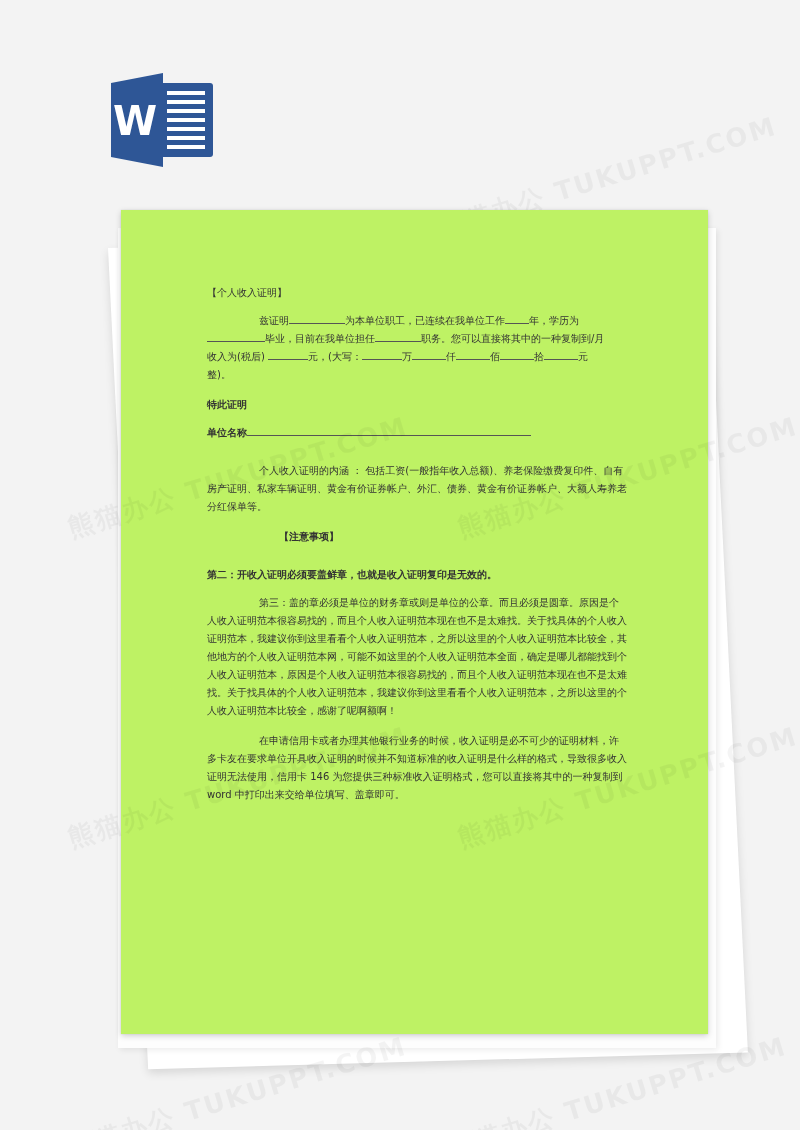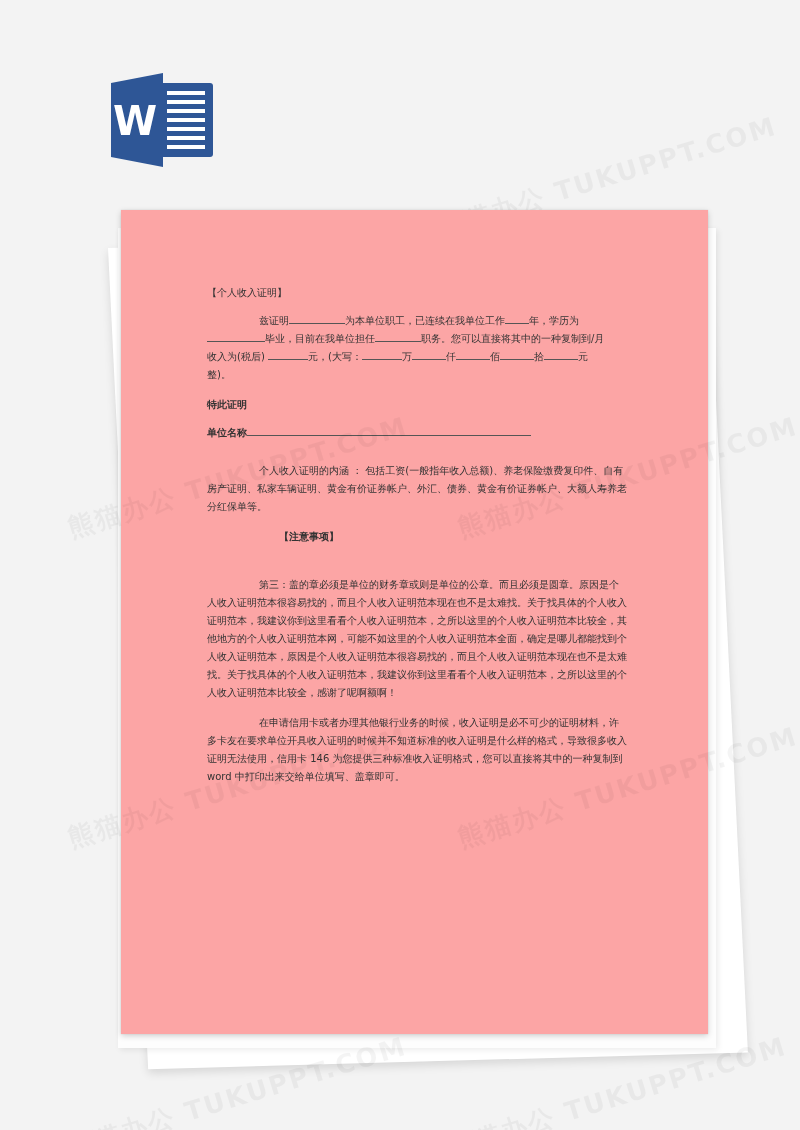"【个人收入证明】" .main-page { background: #fca5a5 -> #bef264 }
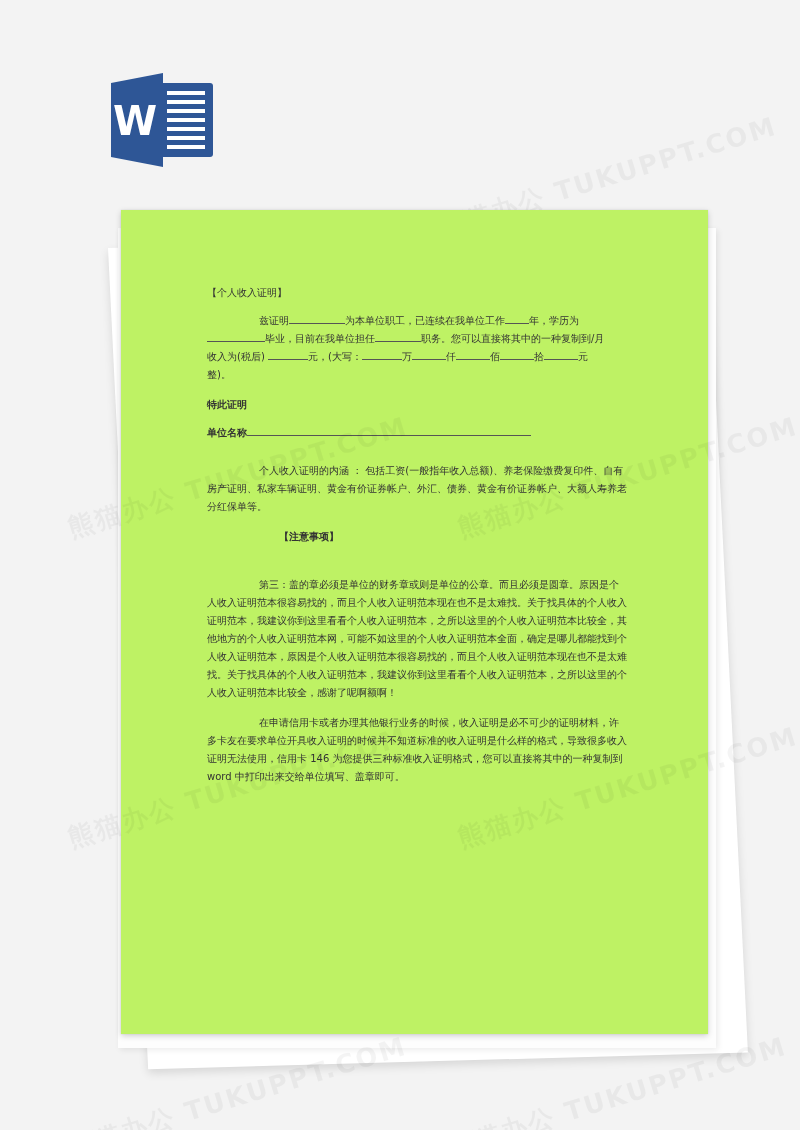"第二：开收入证明必须要盖鲜章，也就是收入证明复印是无效的。" p.sub-indent { html: none -> <p>第二：开收入证明必须要盖鲜章，也就是收入证明复印是无效的。</p> }
